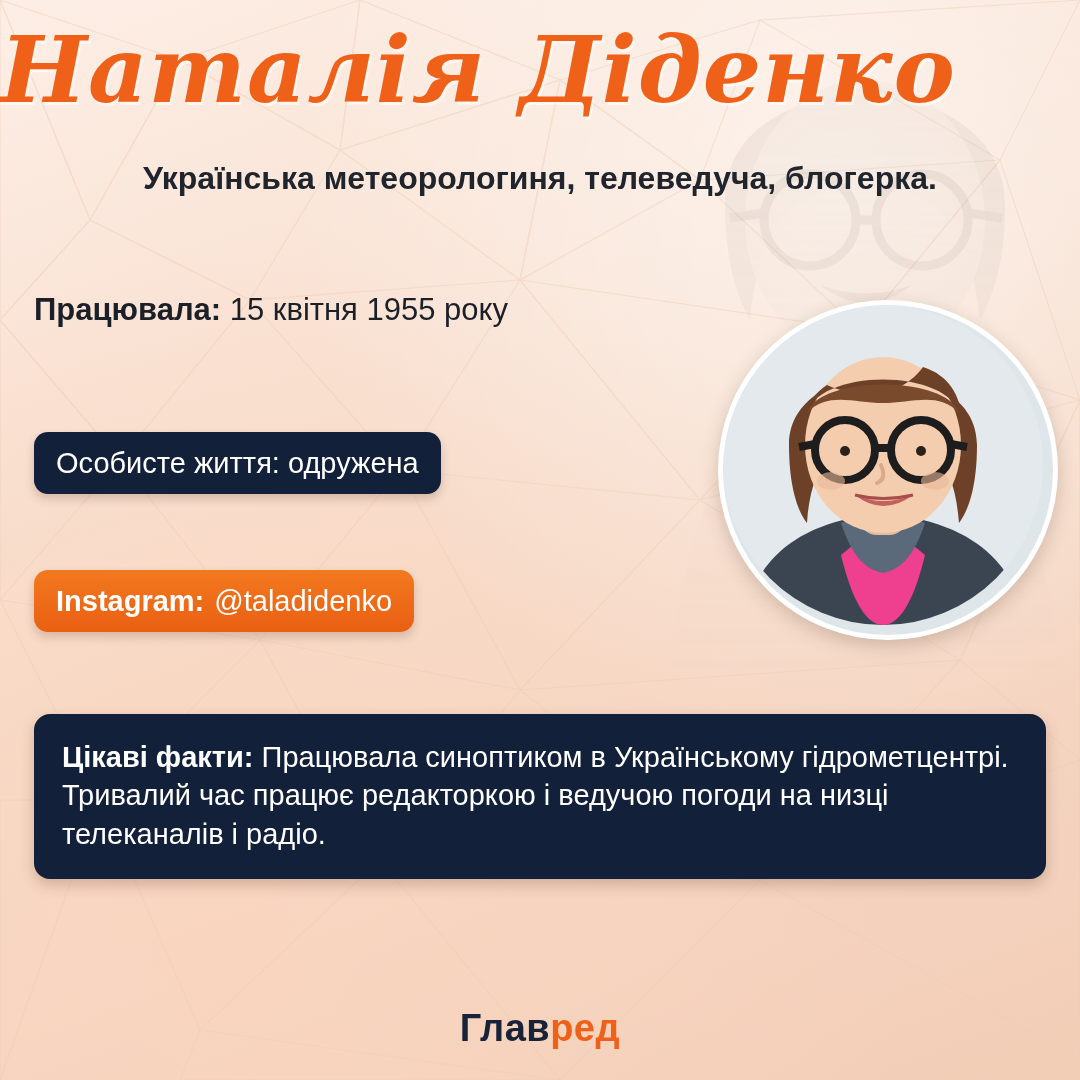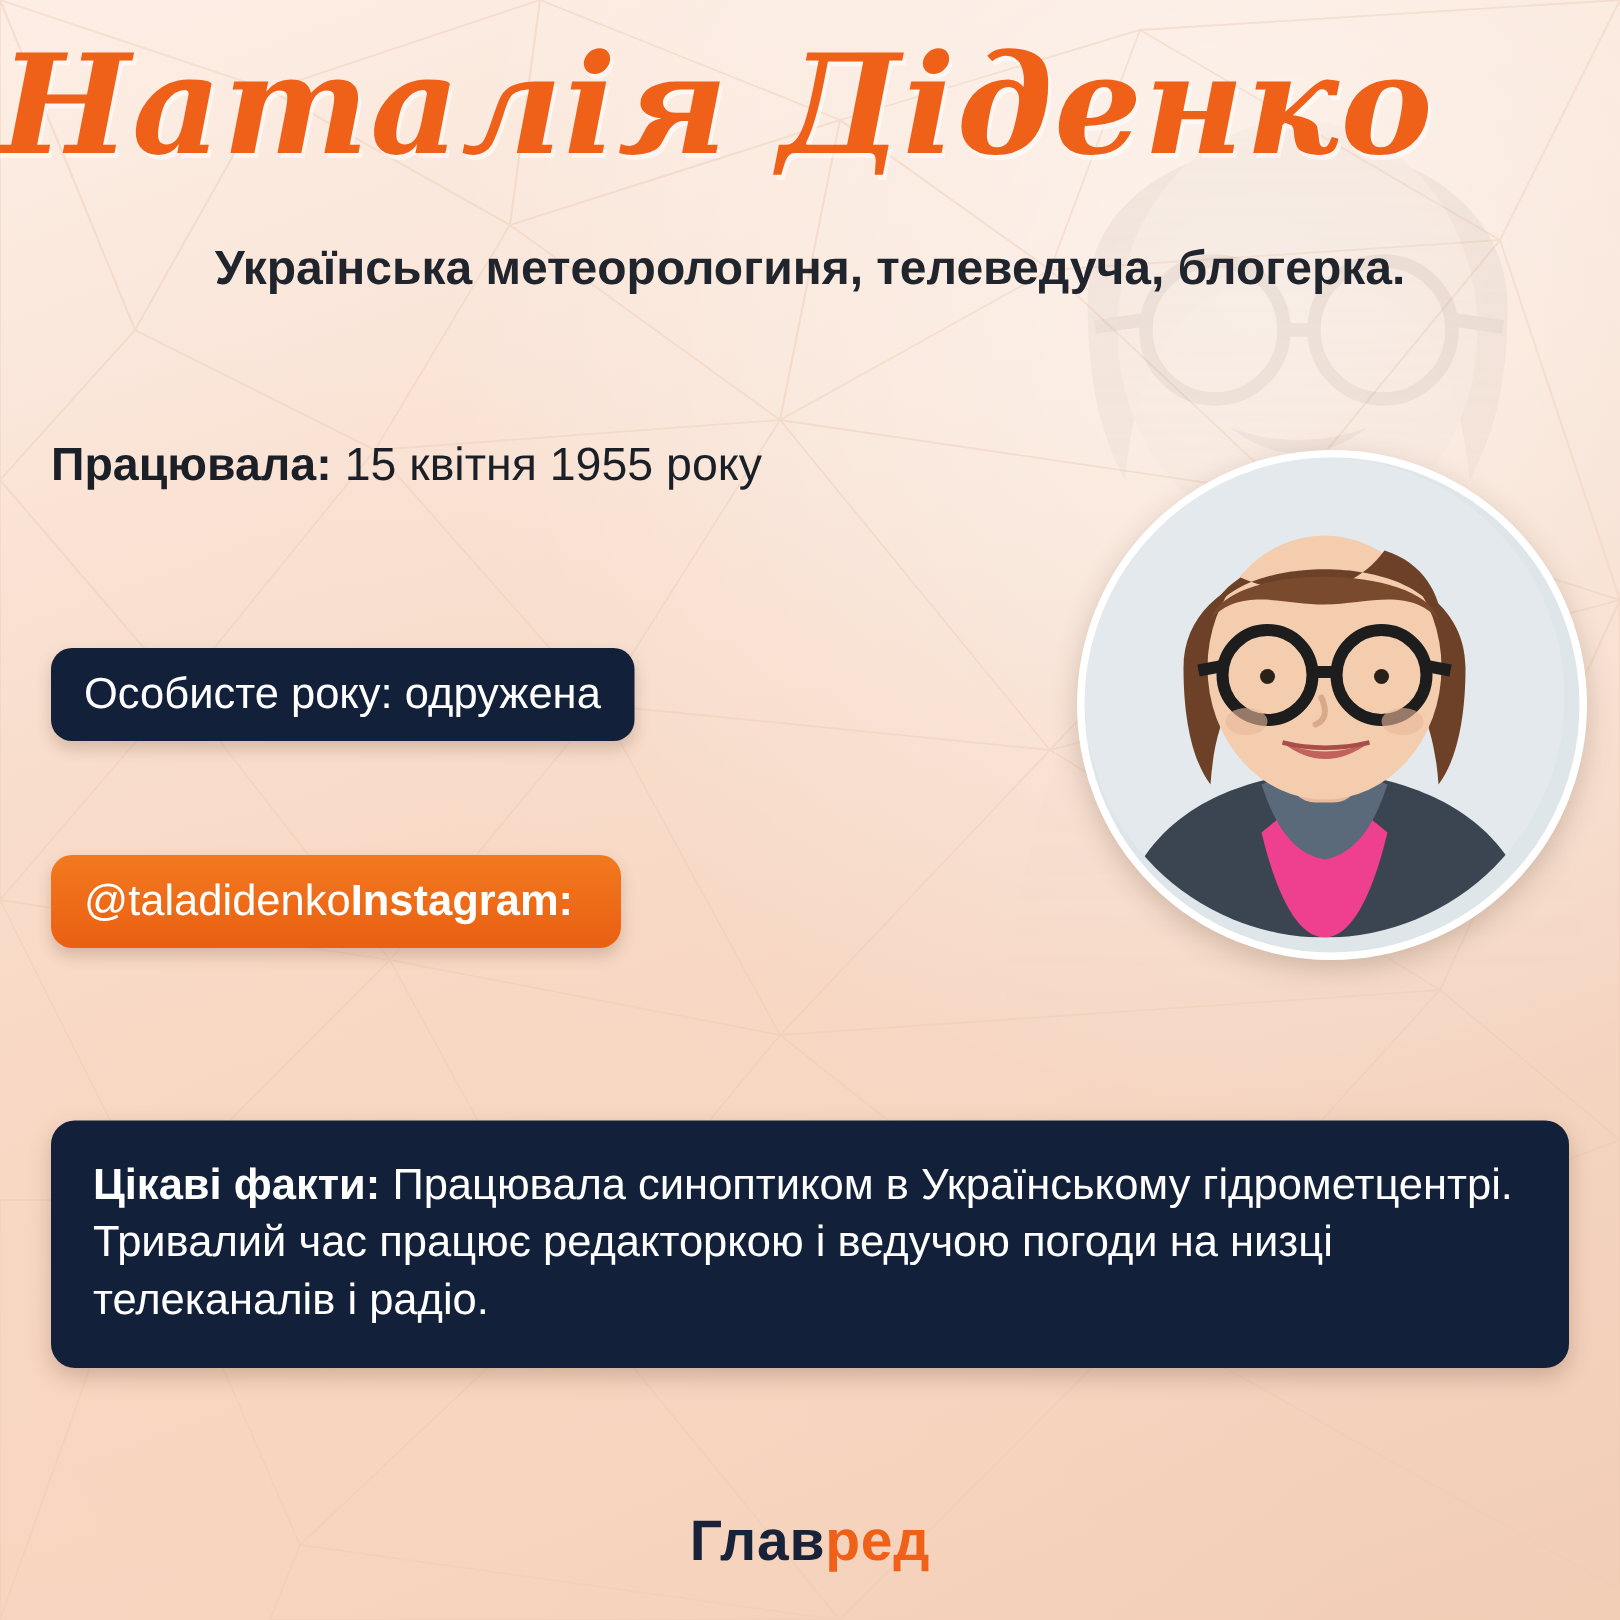"Особисте року: одружена" span.pill-text { text: року -> життя }
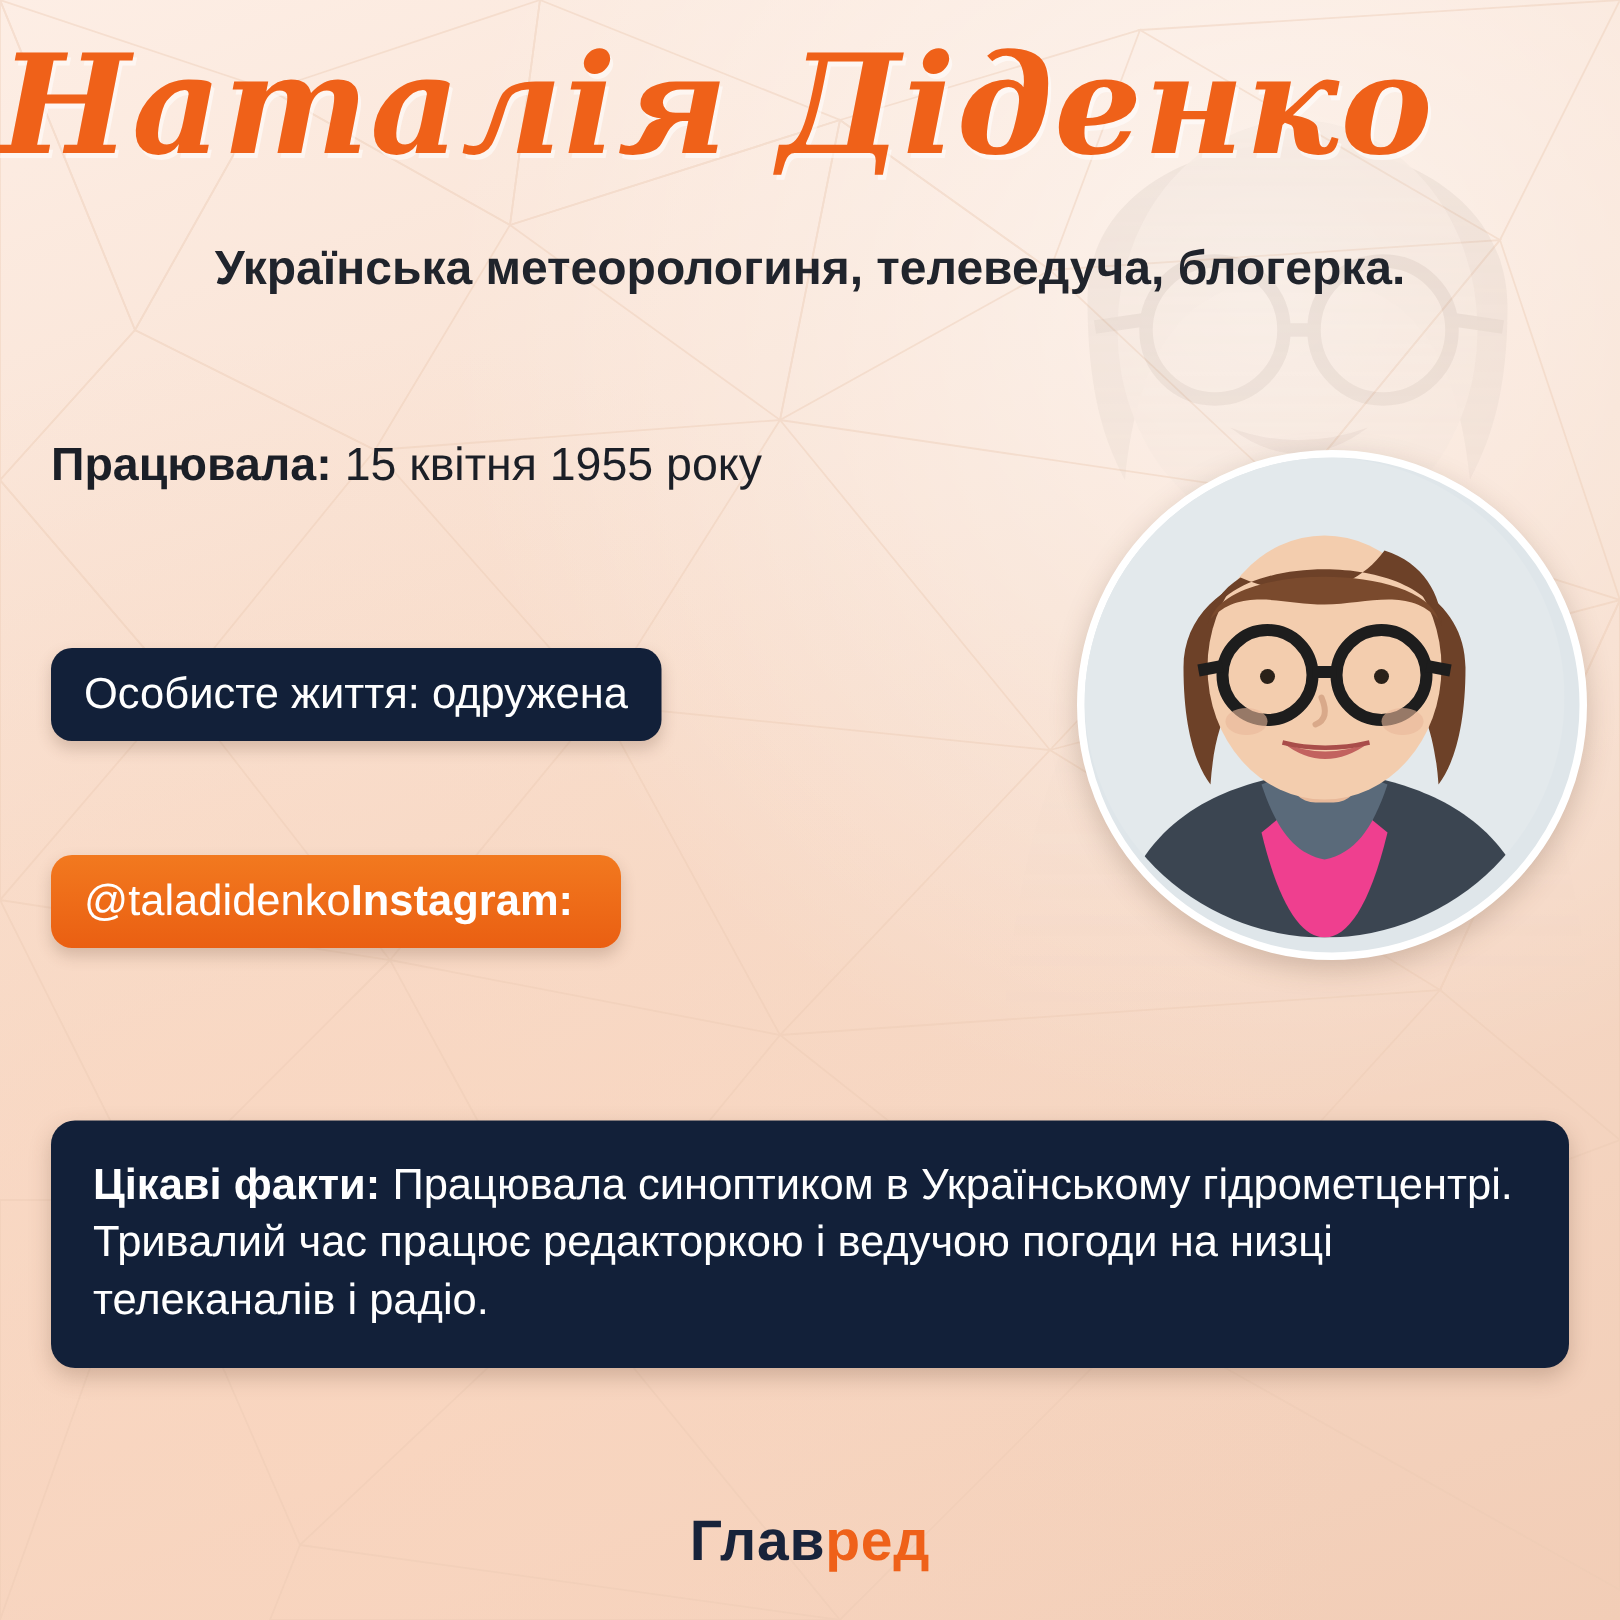"@taladidenko" span.pill-text { order: before "Instagram:" -> after "Instagram:" }
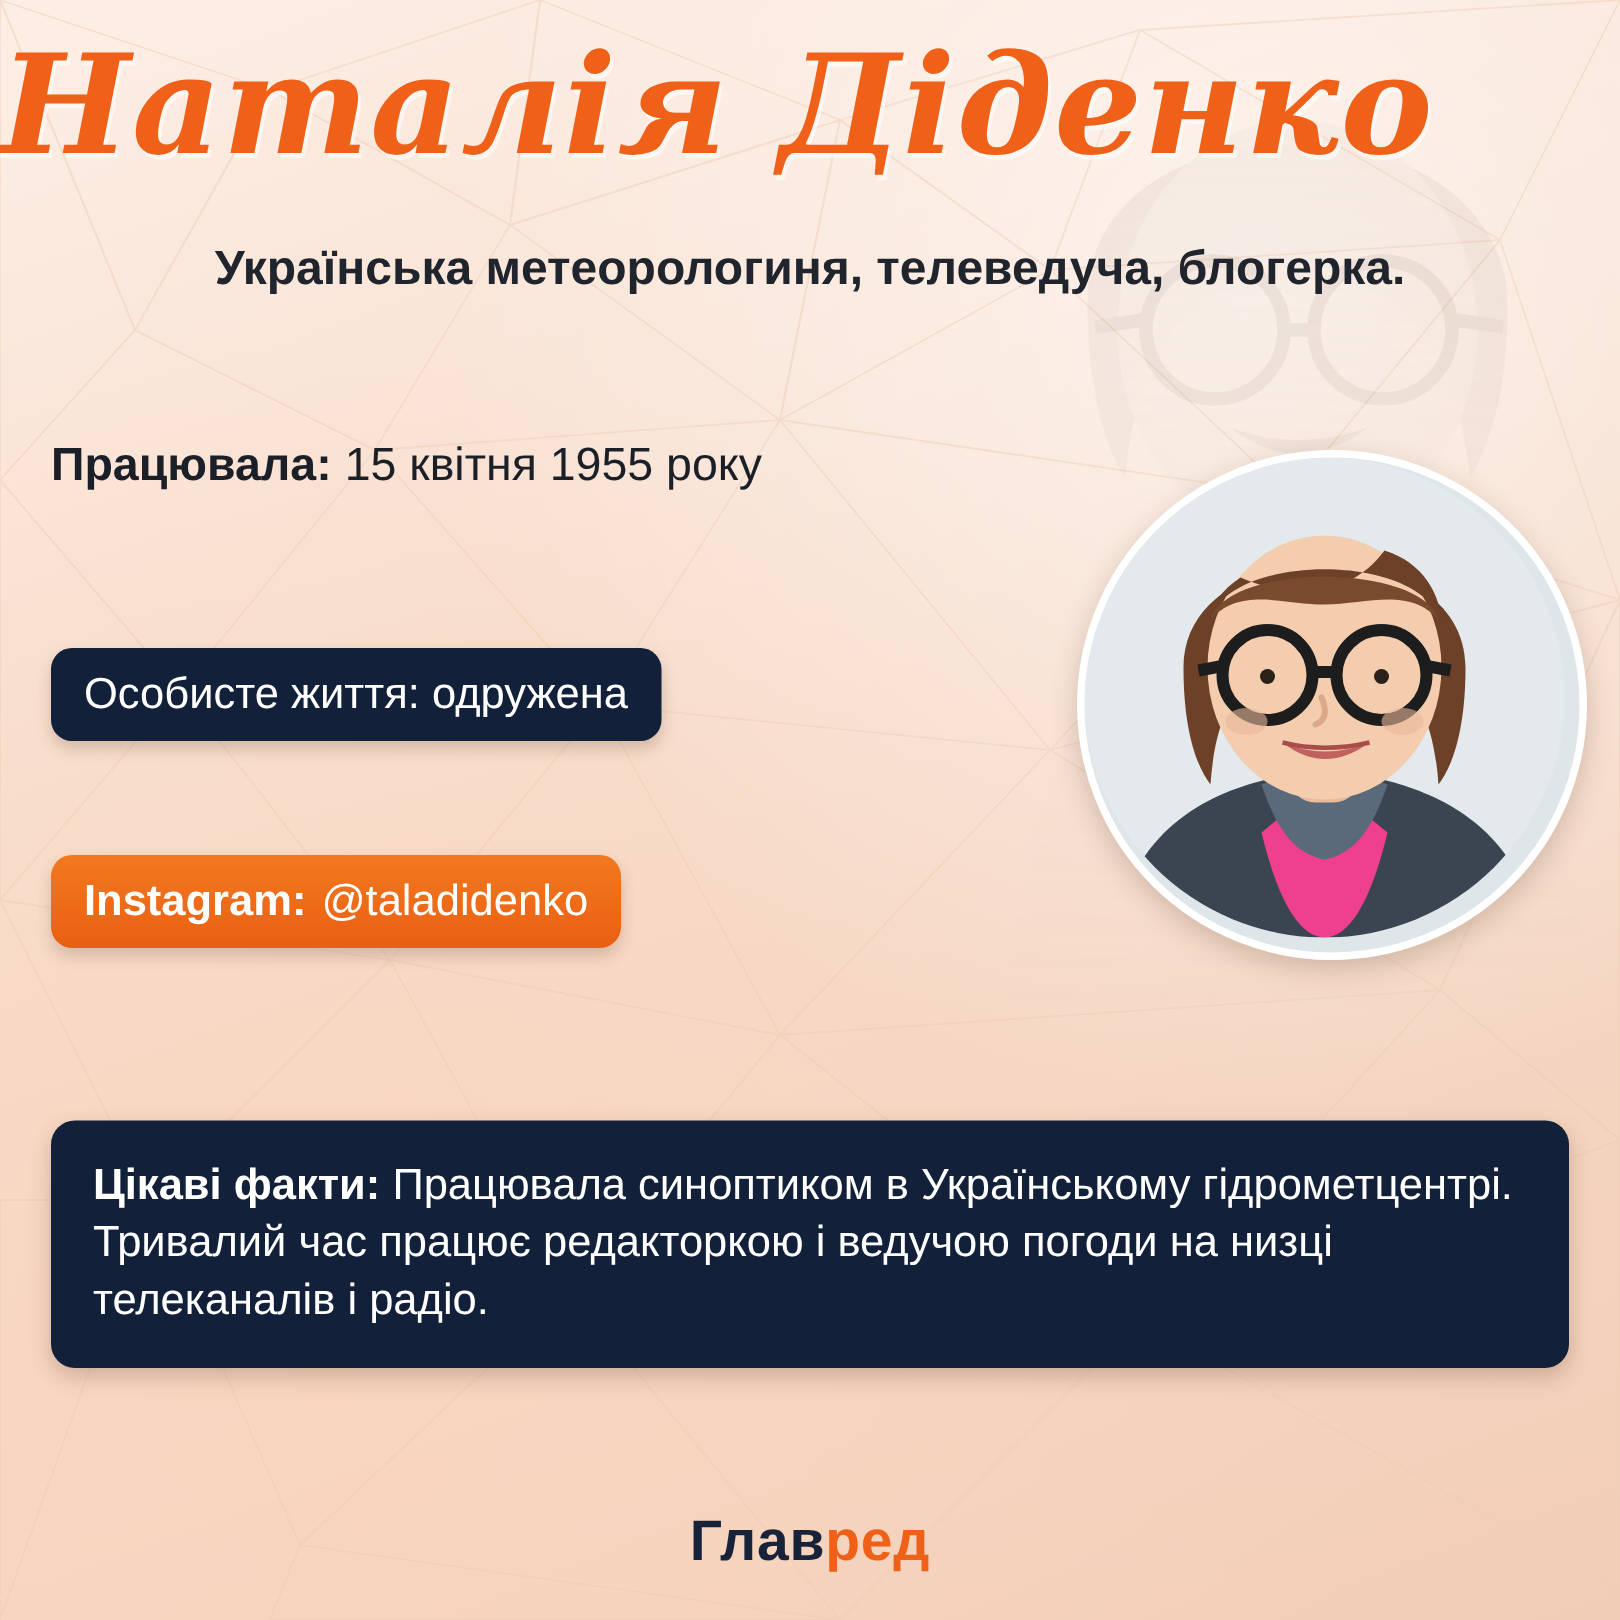"Цікаві факти: Працювала синоптиком в" .facts-box { margin-top: 33px -> none }
